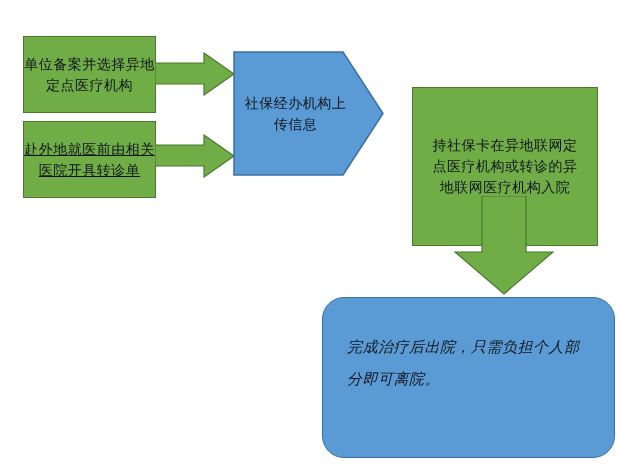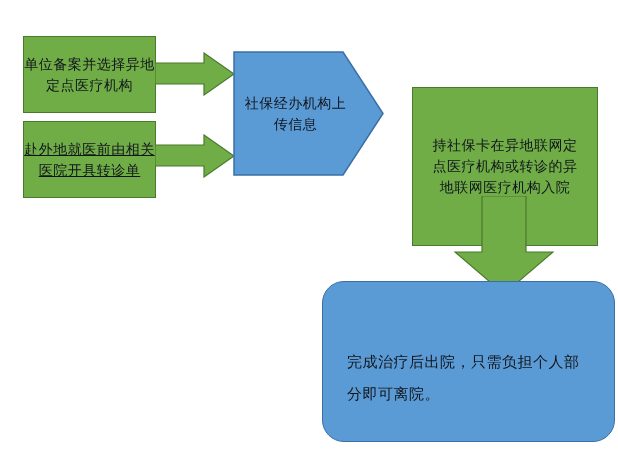"完成治疗后出院，只需负担个人部分即可离院。" #node-discharge { align-items: center -> flex-start; font-style: none -> italic; top: 281px -> 297px }
